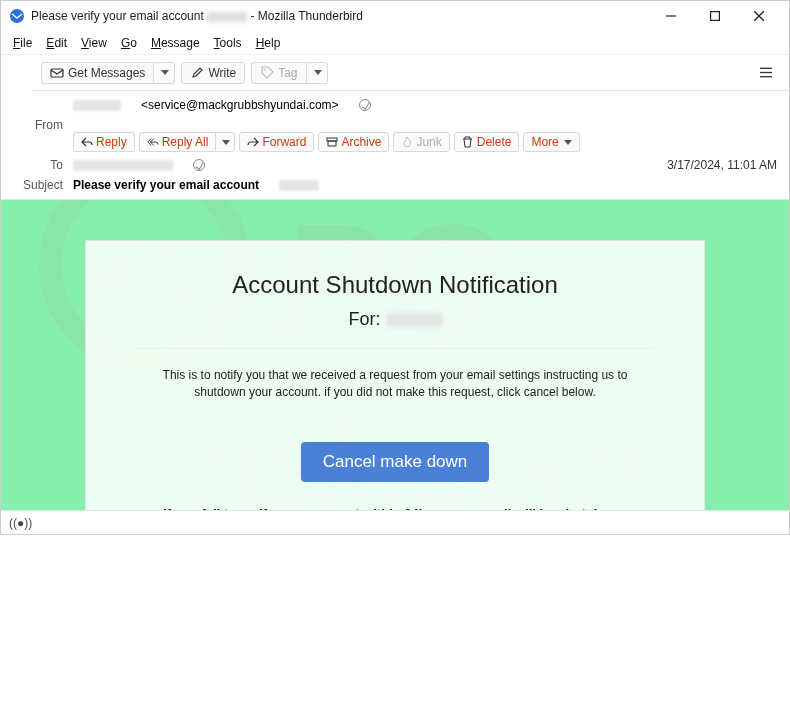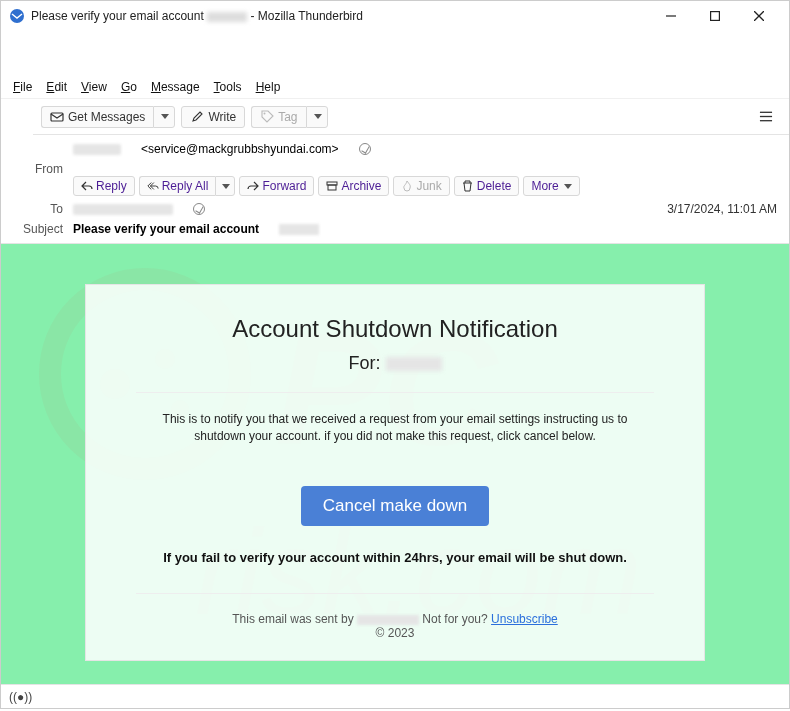"Please verify your email account" .window { height: 709px -> 535px }
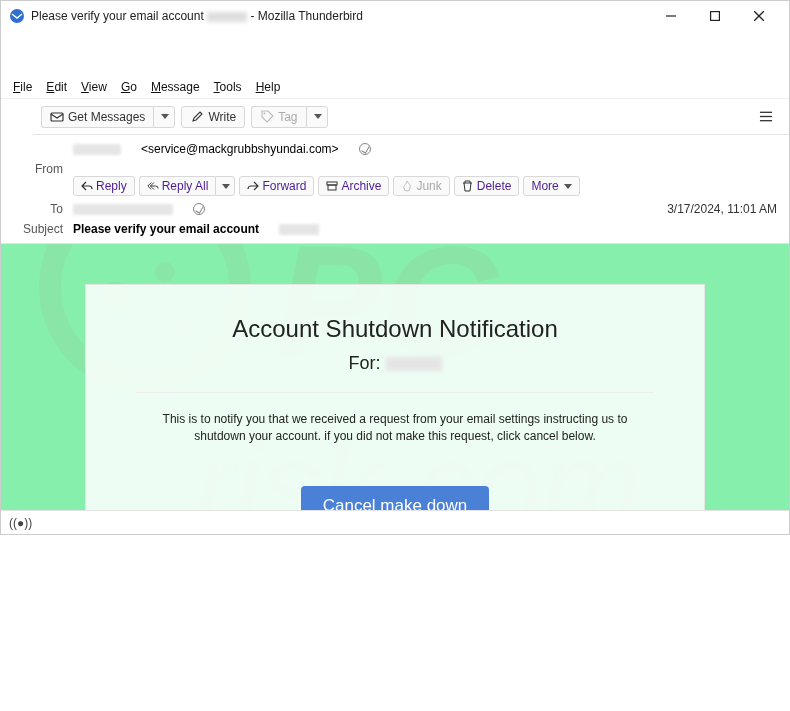"File" .menubar { margin-top: 44px -> none }
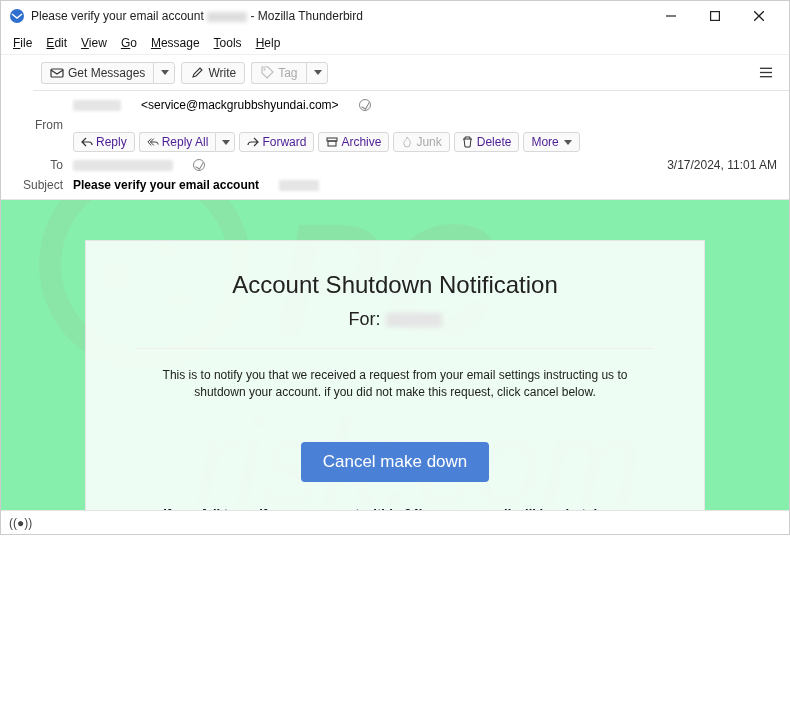"Reply" .hdr-btn { color: #4c1d95 -> #c2410c }
